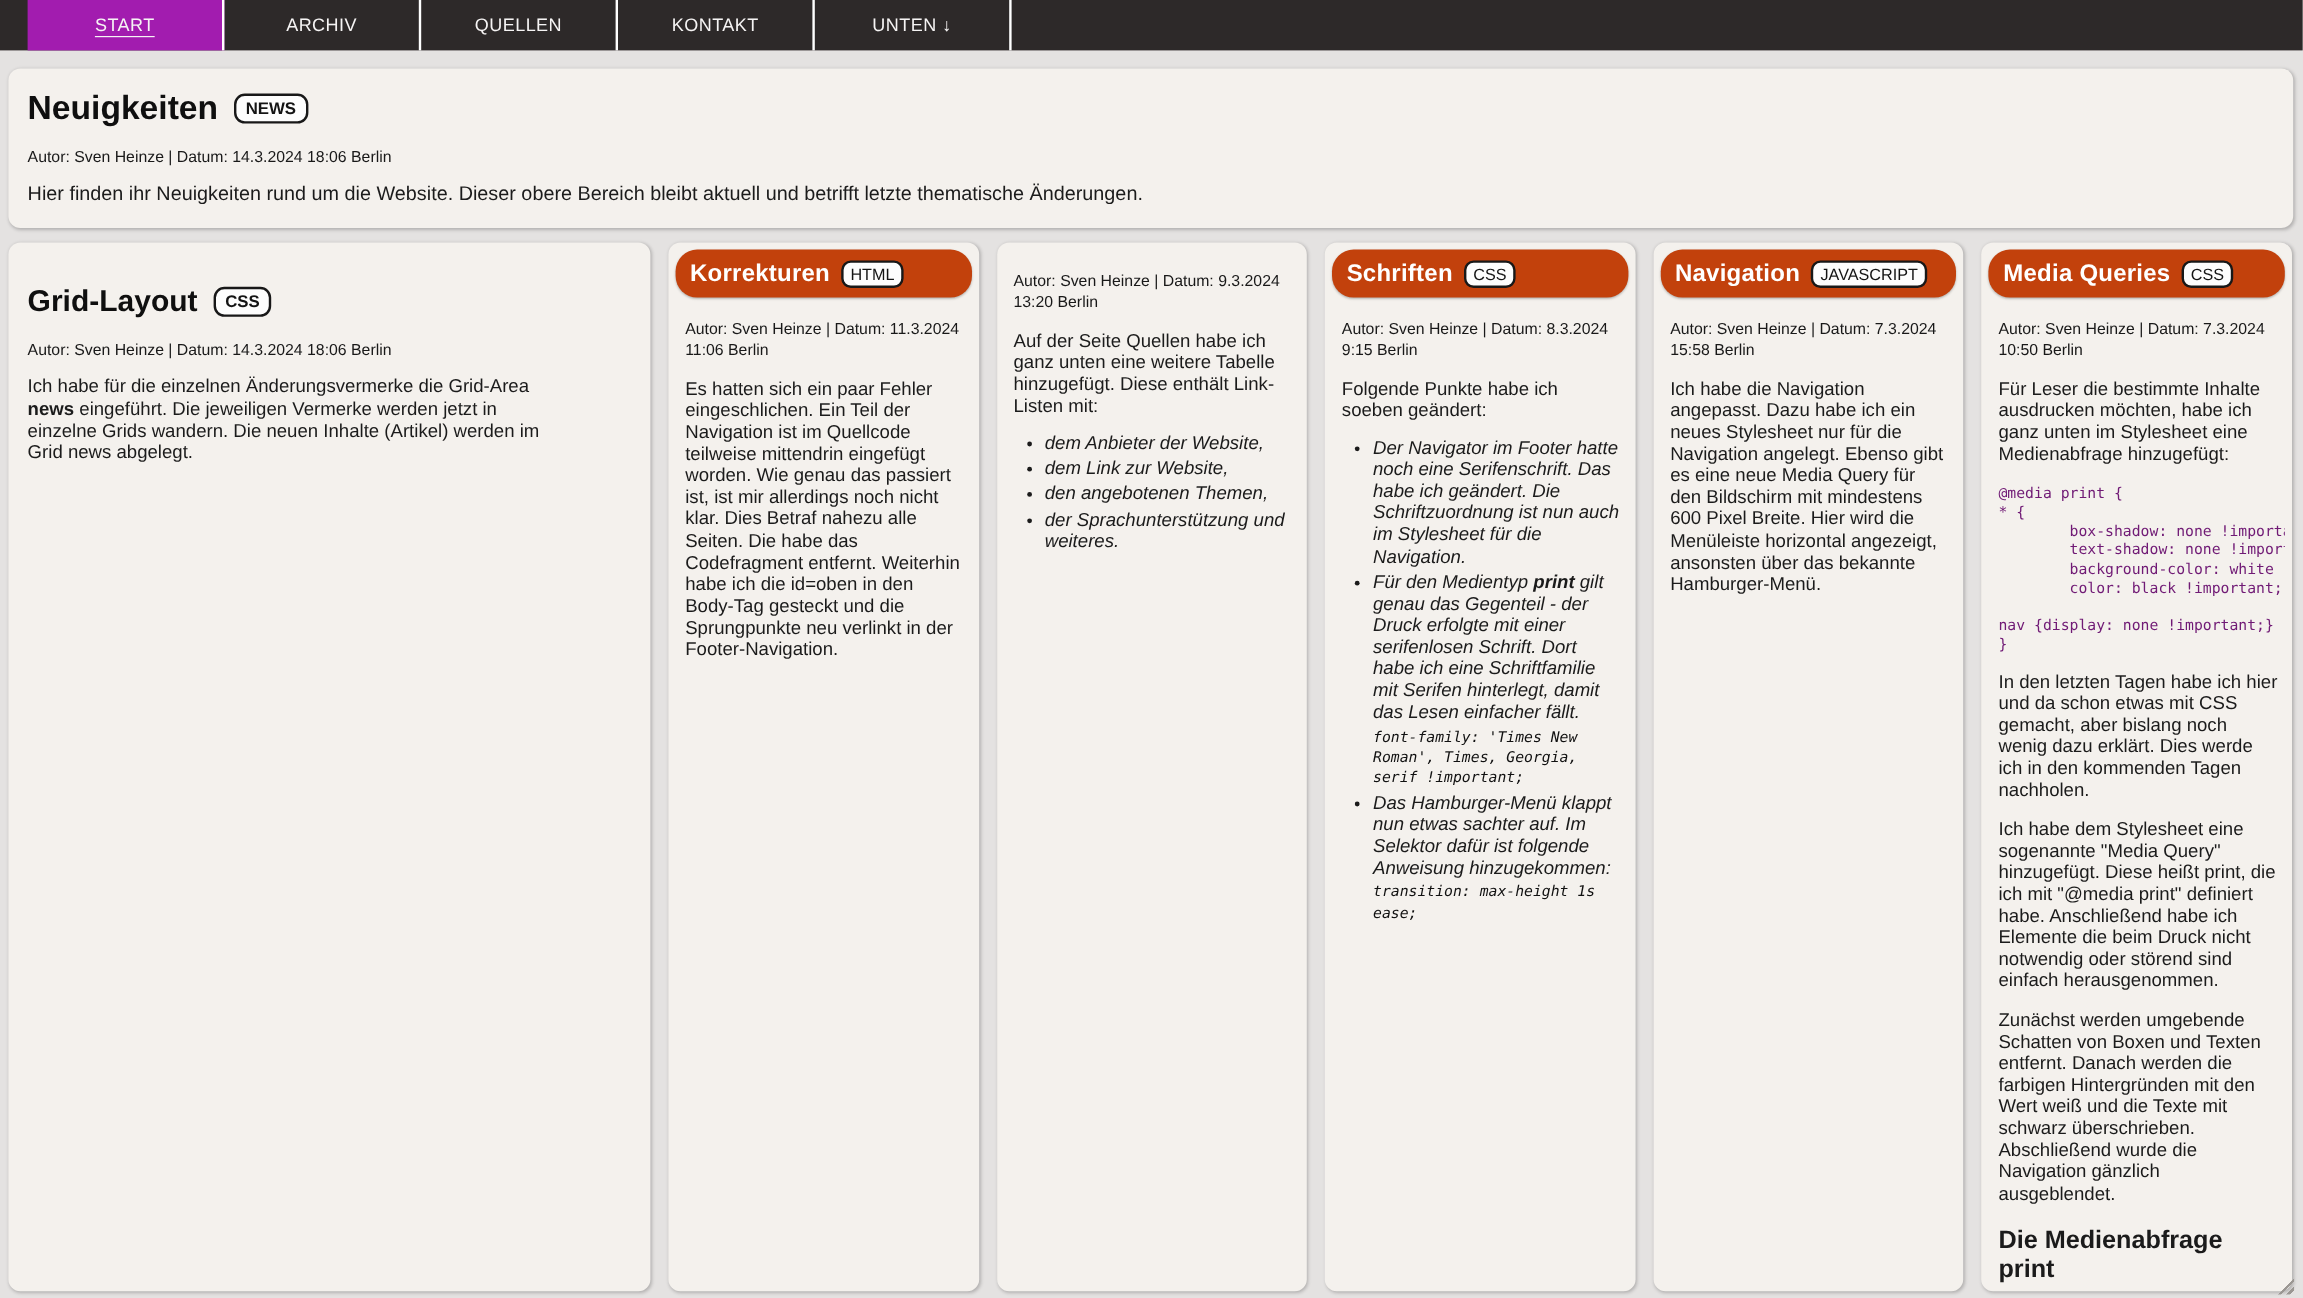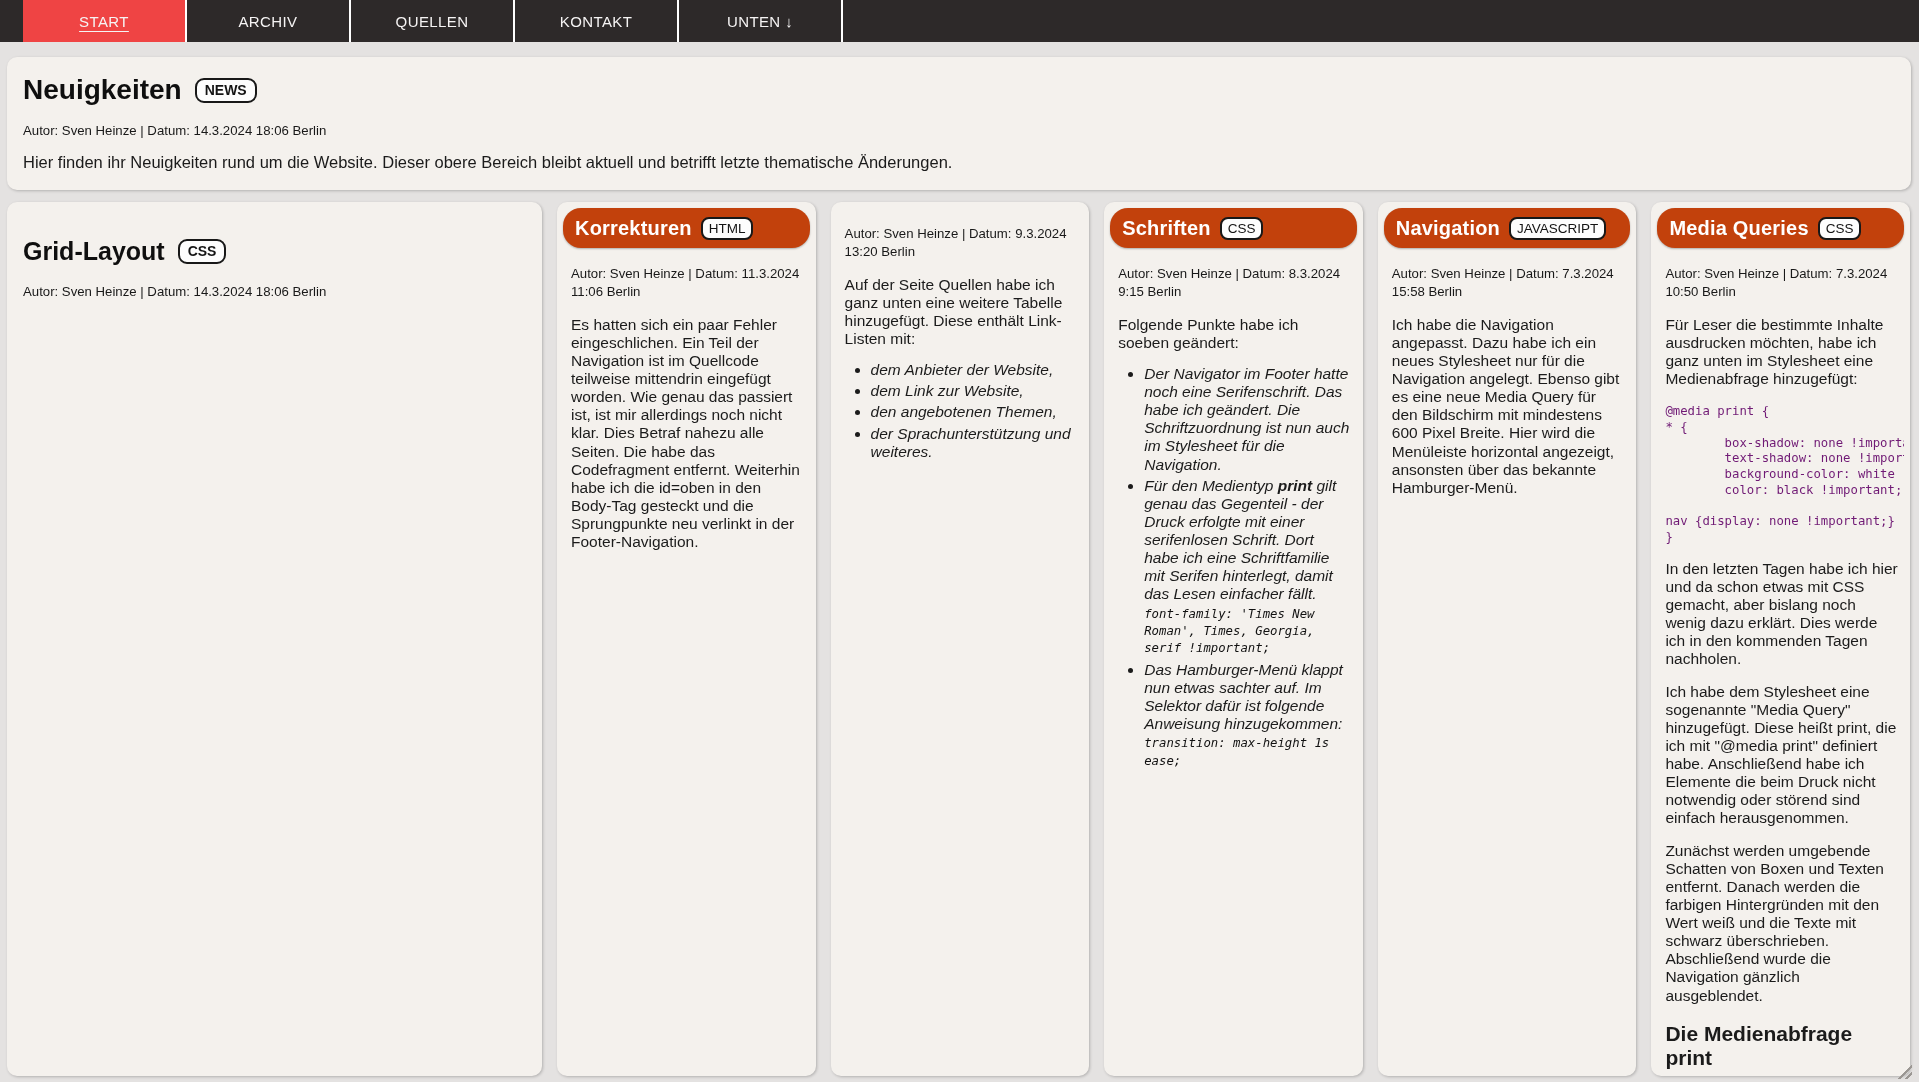"START" .nav-item.active { background: #ef4444 -> #a21caf }
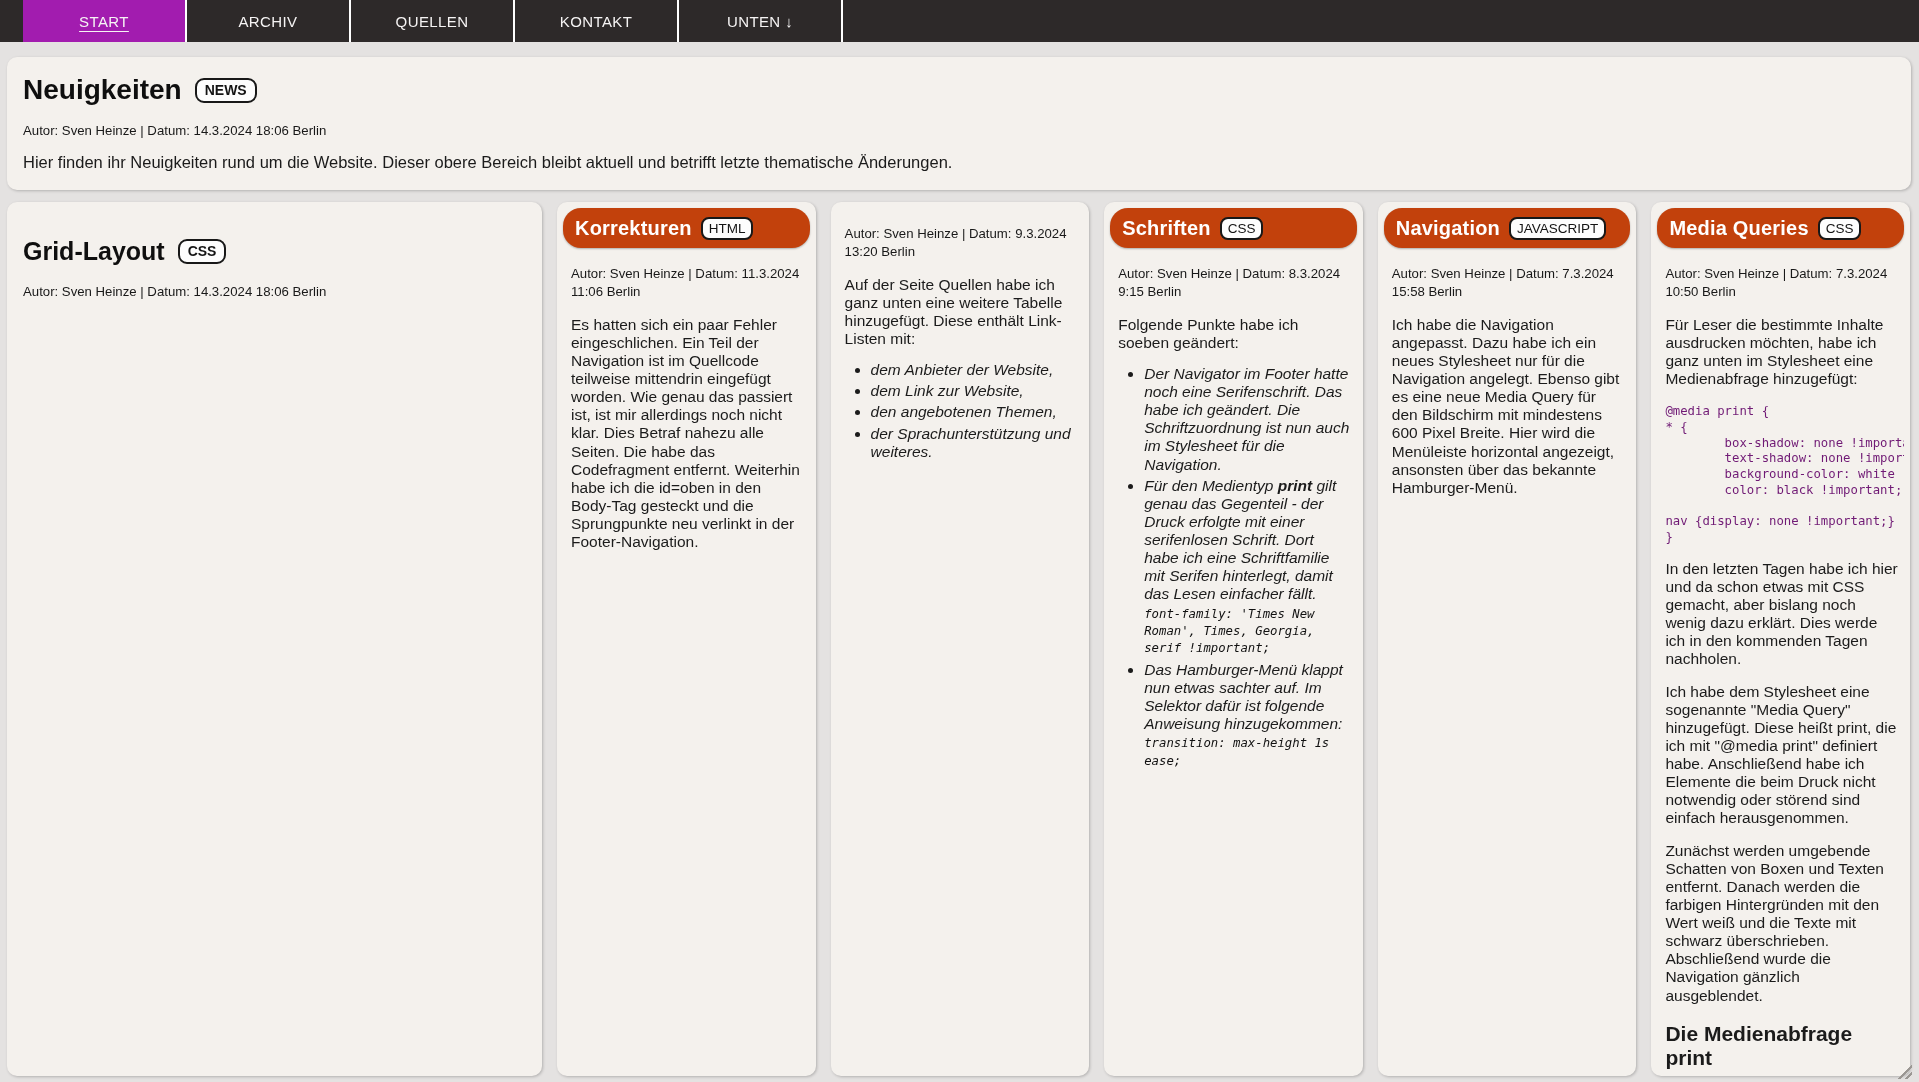"Ich habe für die einzelnen" p.body { html: none -> <p><span>Ich habe für die einzelnen Änderungsvermerke die Grid-Area </span><span>news</span><span> eingeführt. Die jeweiligen Vermerke werden jetzt in einzelne Grids wandern. Die neuen Inhalte (Artikel) werden im Grid news abgelegt.</span></p> }
